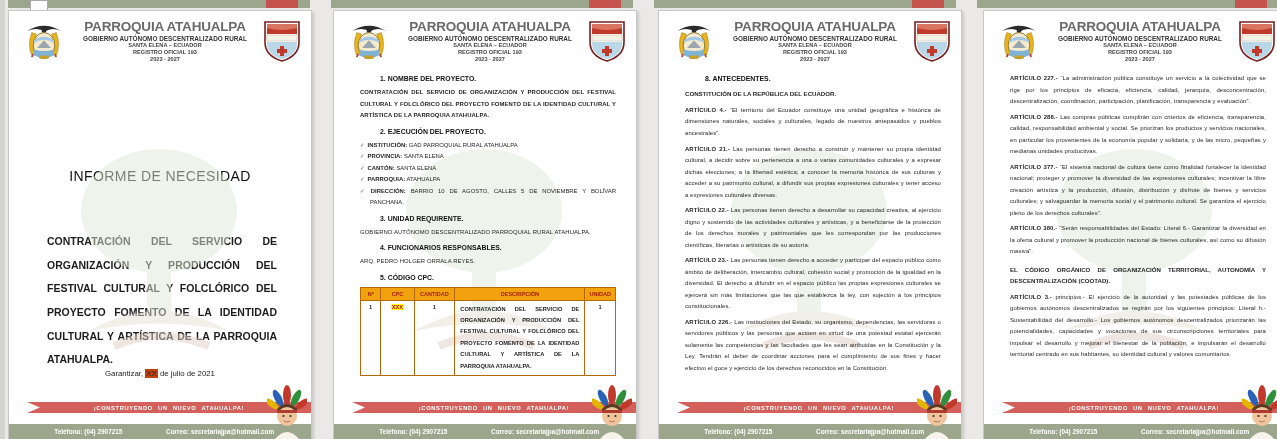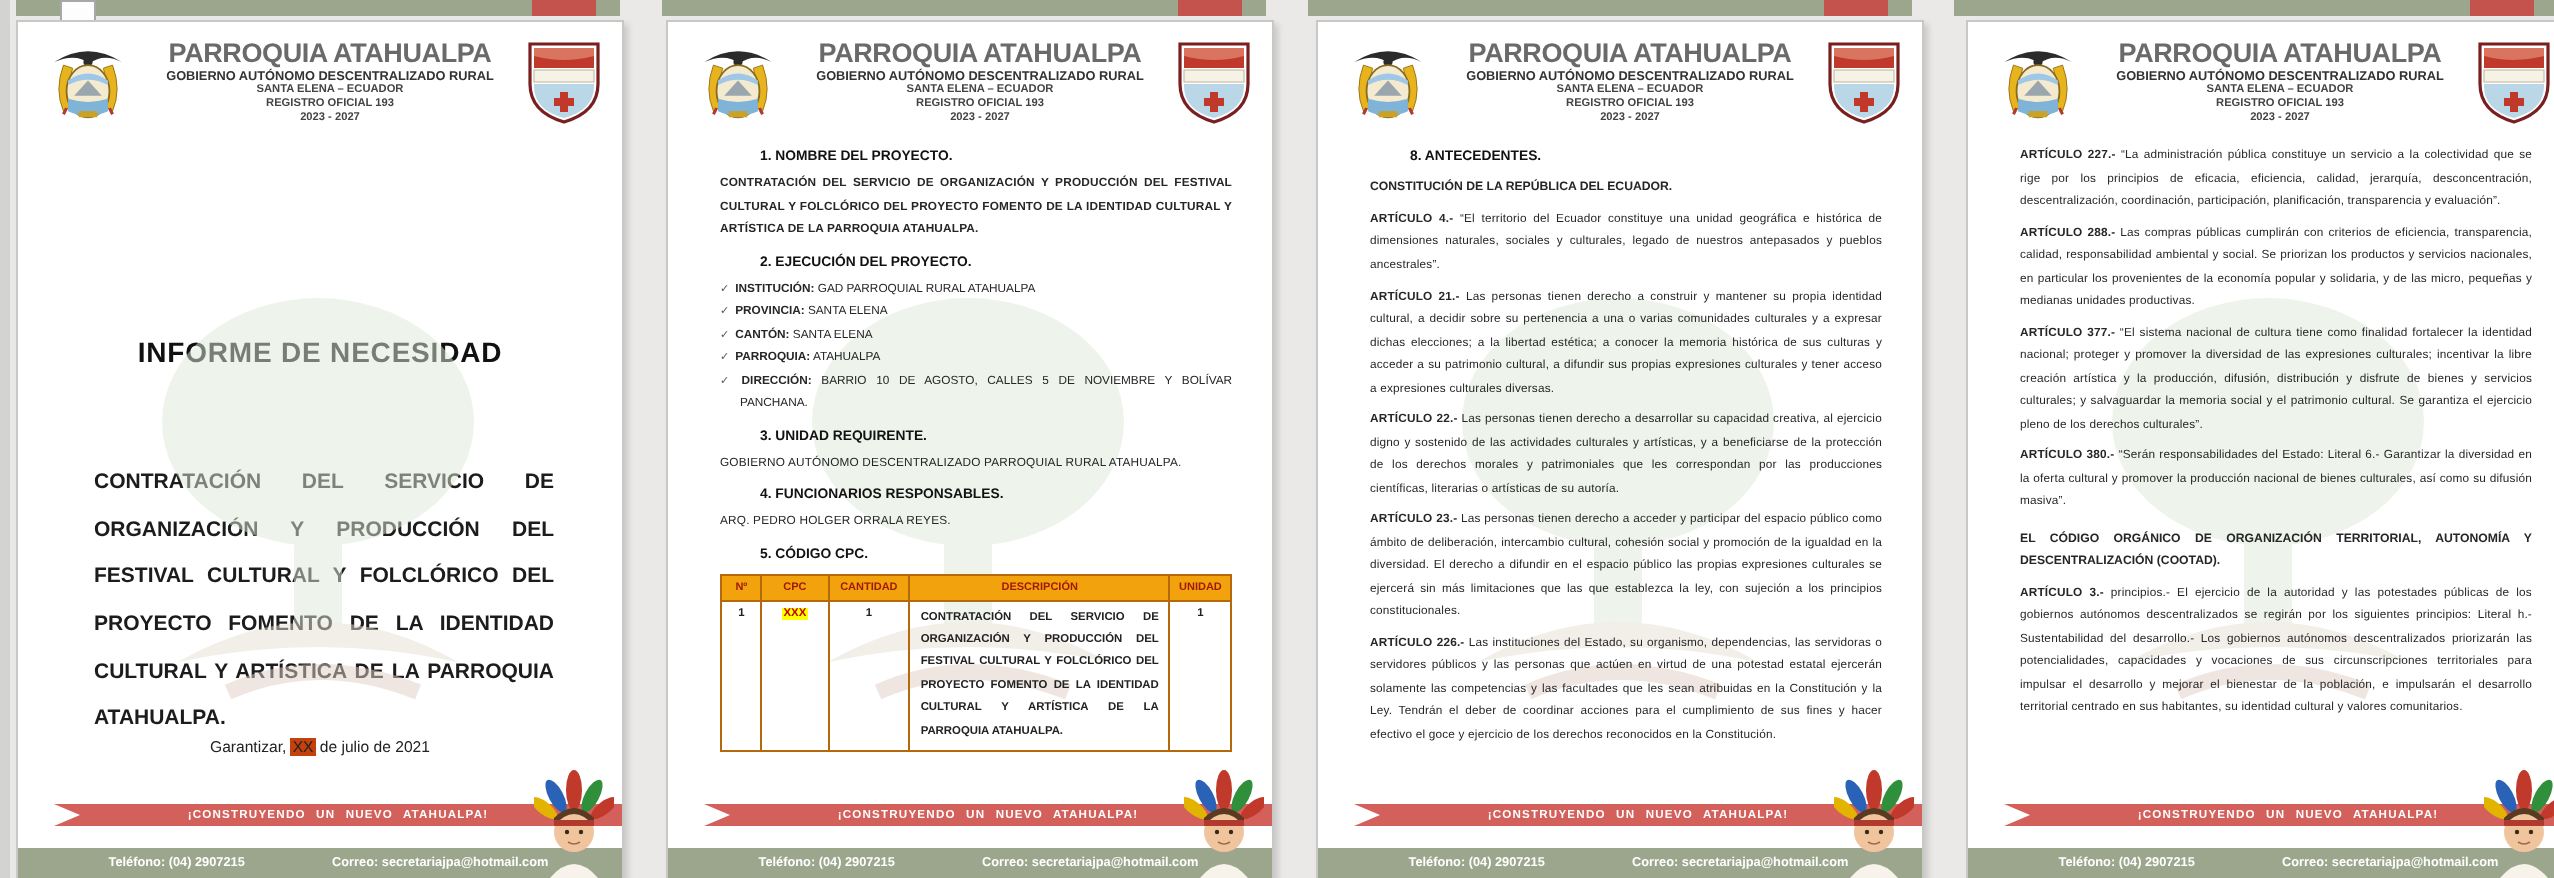"INFORME DE NECESIDAD" .p1-title { font-weight: bold -> normal }
